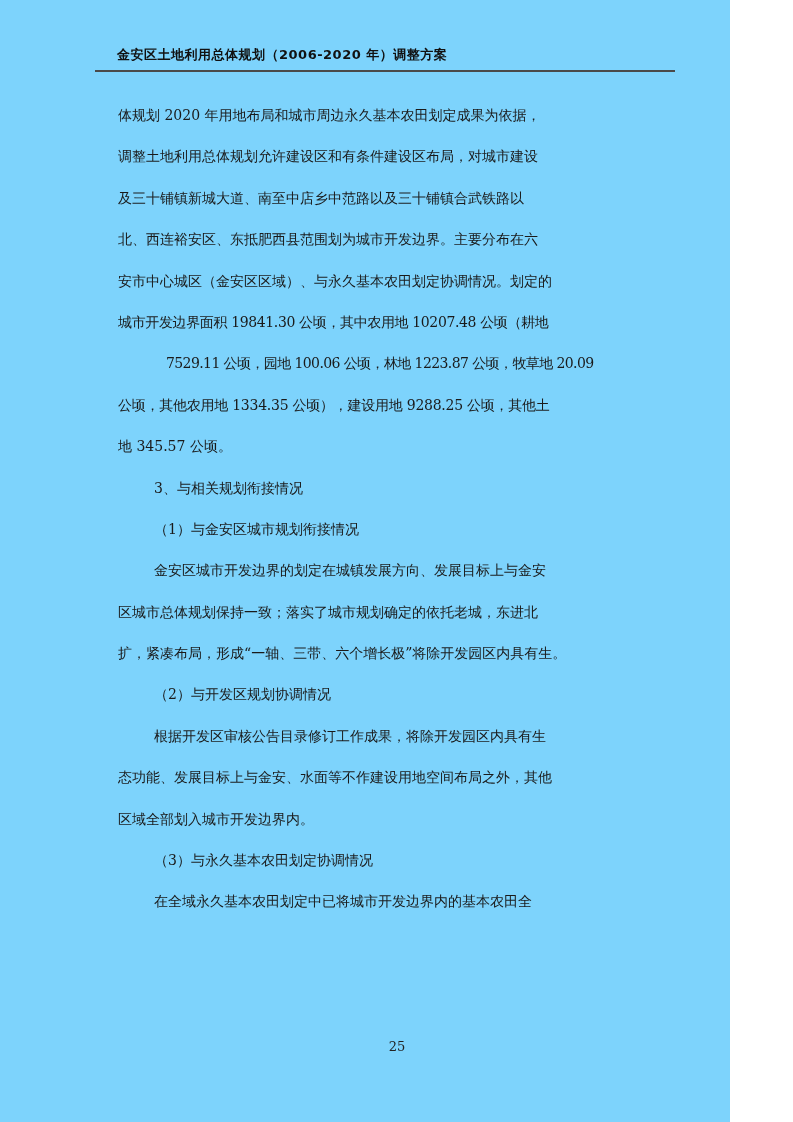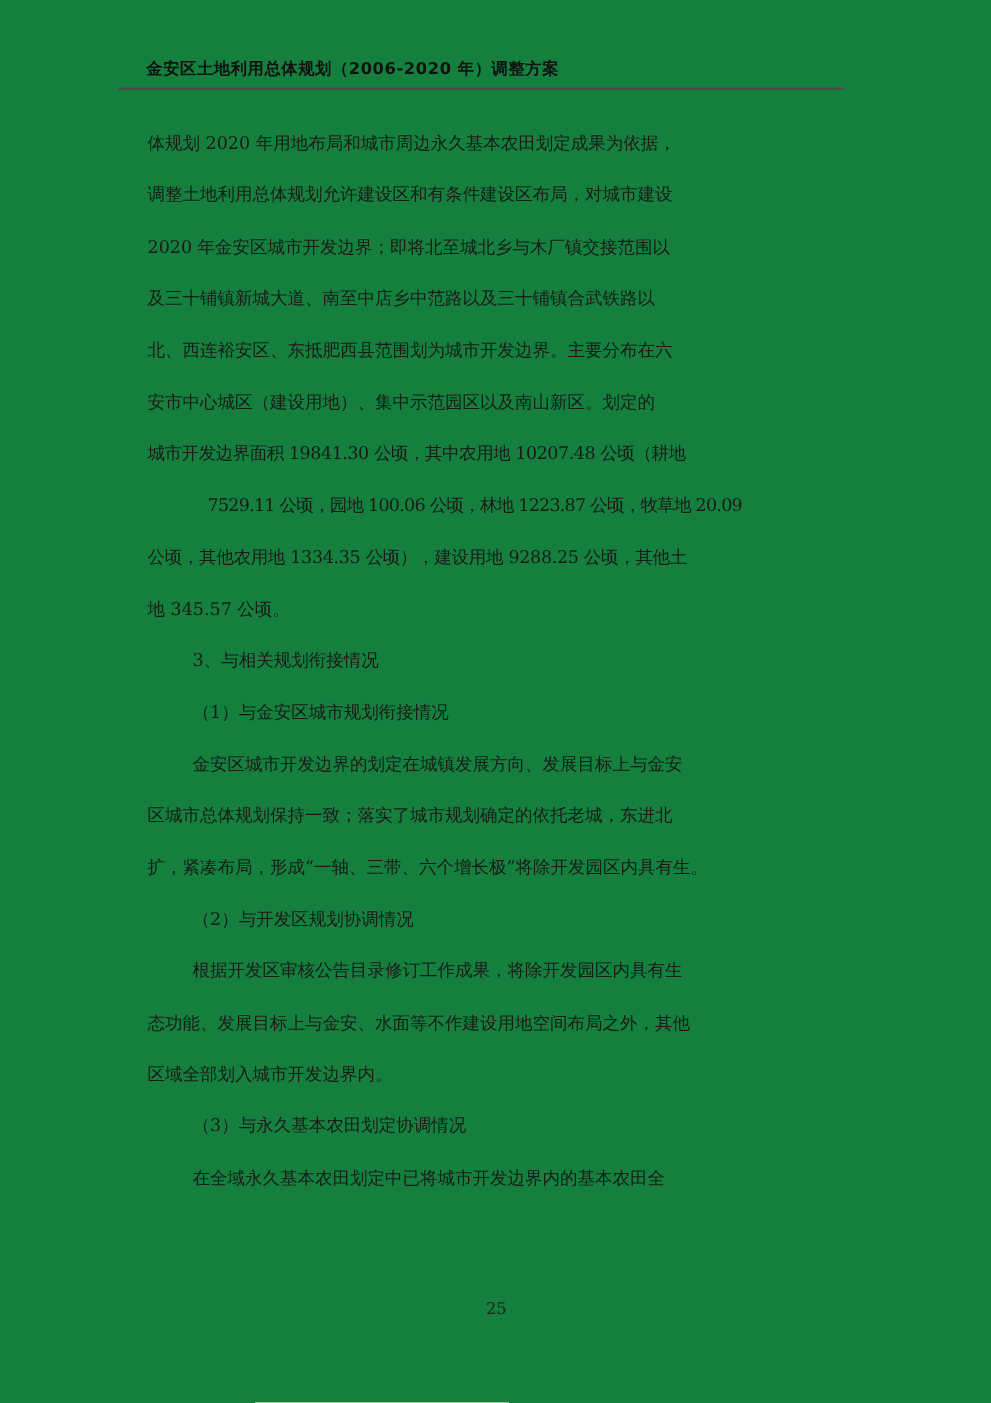"金安区土地利用总体规划（2006-2020 年）调整方案" .page { background: #15803d -> #7dd3fc; width: 793px -> 730px }
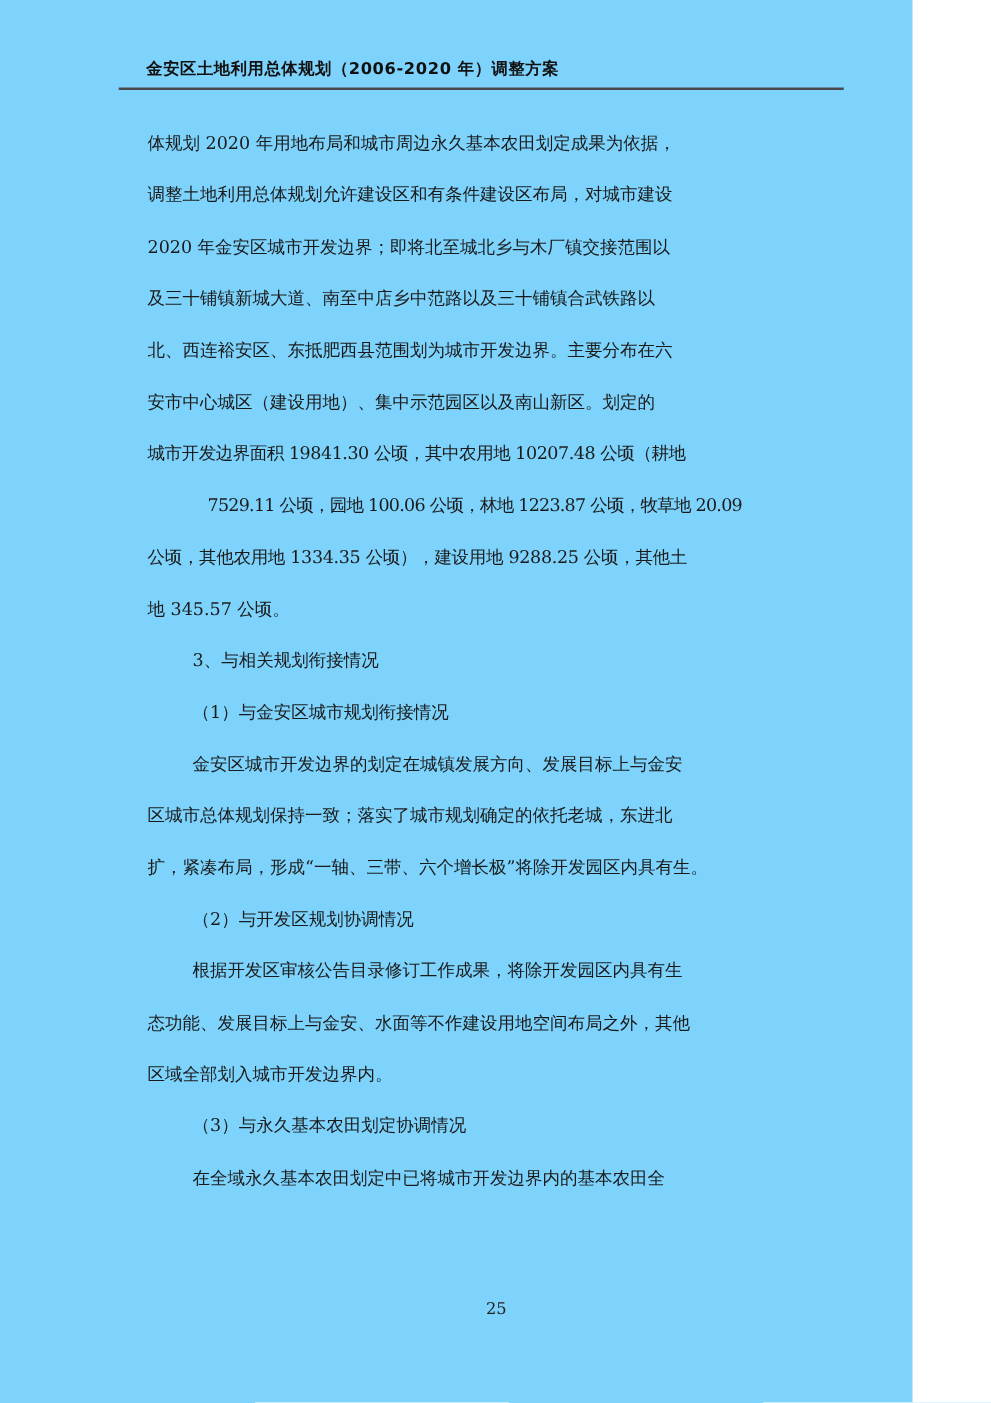"2020 年金安区城市开发边界；即将北至城北乡与木厂镇交接范围以" div.line { html: <div>2020 年金安区城市开发边界；即将北至城北乡与木厂镇交接范围以</div> -> none }
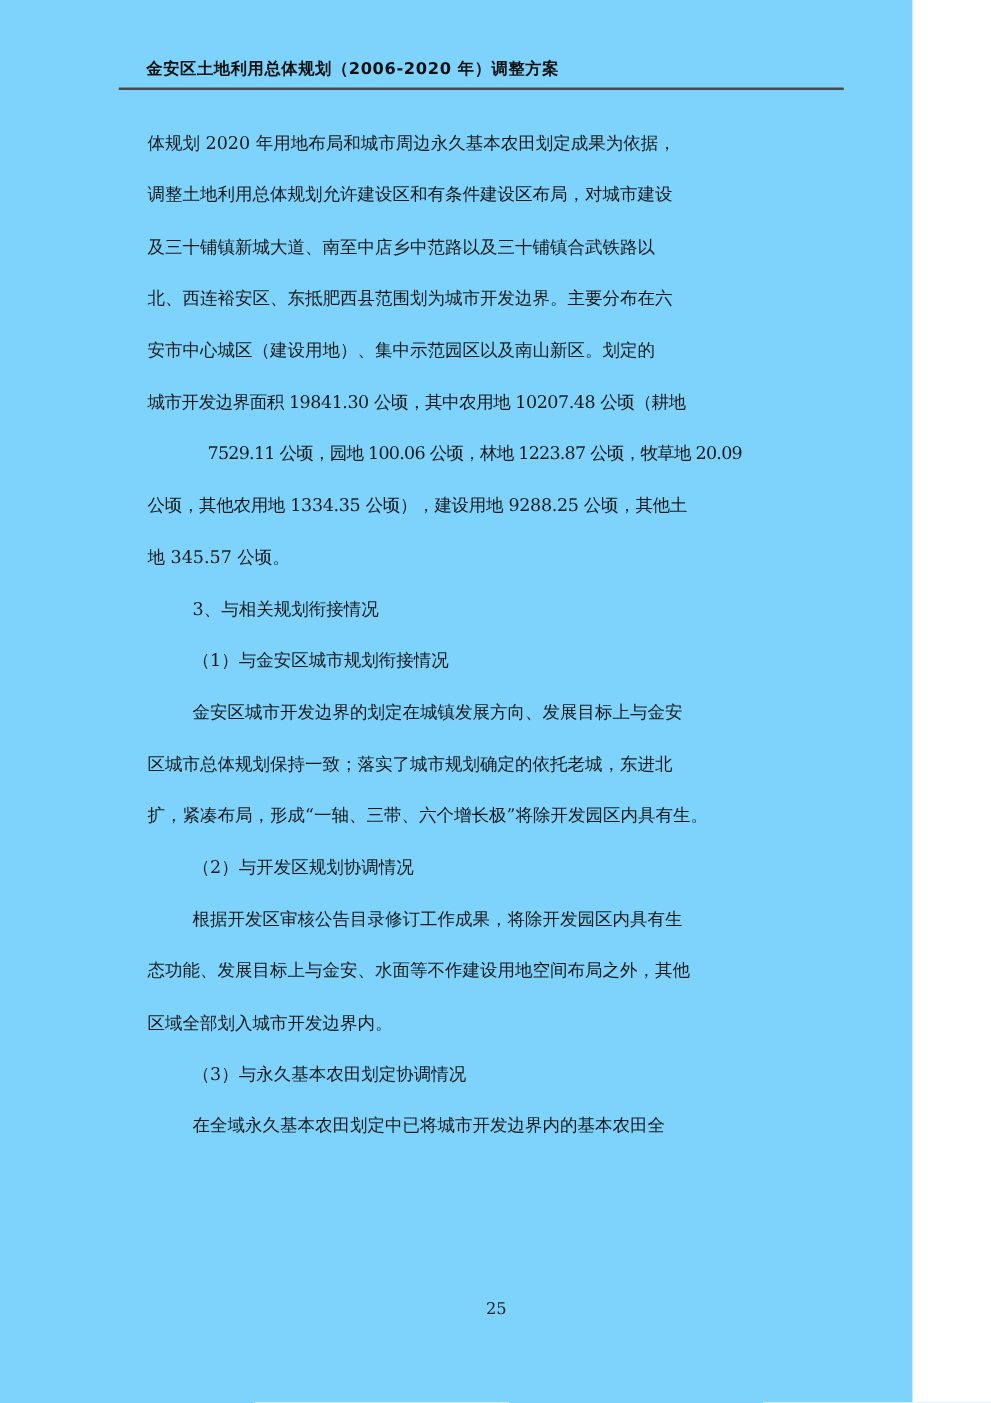"安市中心城区（建设用地）、集中示范园区以及南山新区。划定的" div.line { text: 建设用地）、集中示范园区以及南山新区 -> 金安区区域）、与永久基本农田划定协调情况 }
